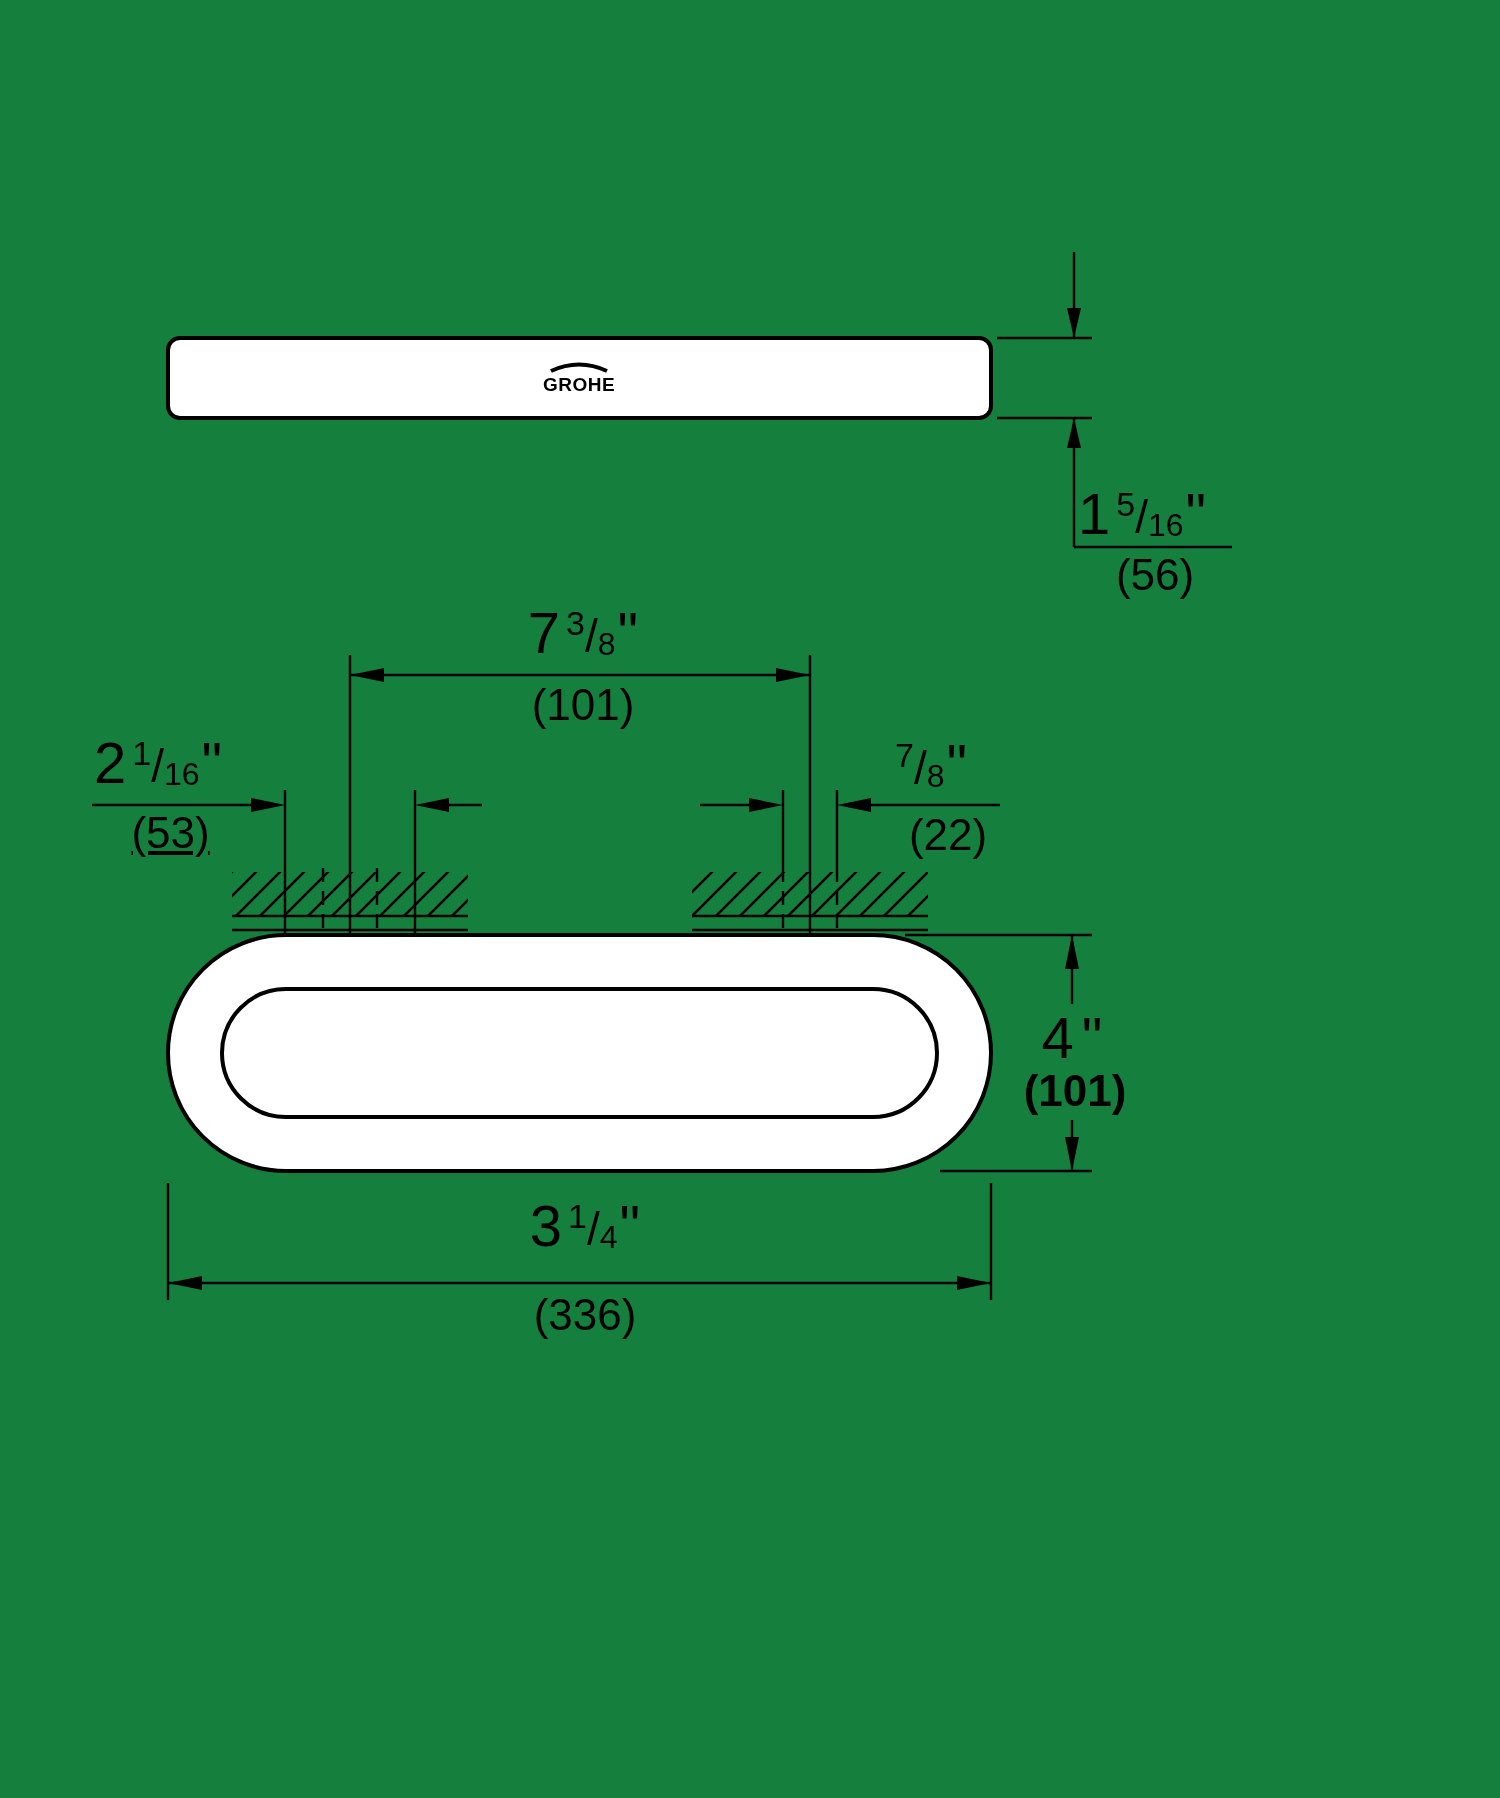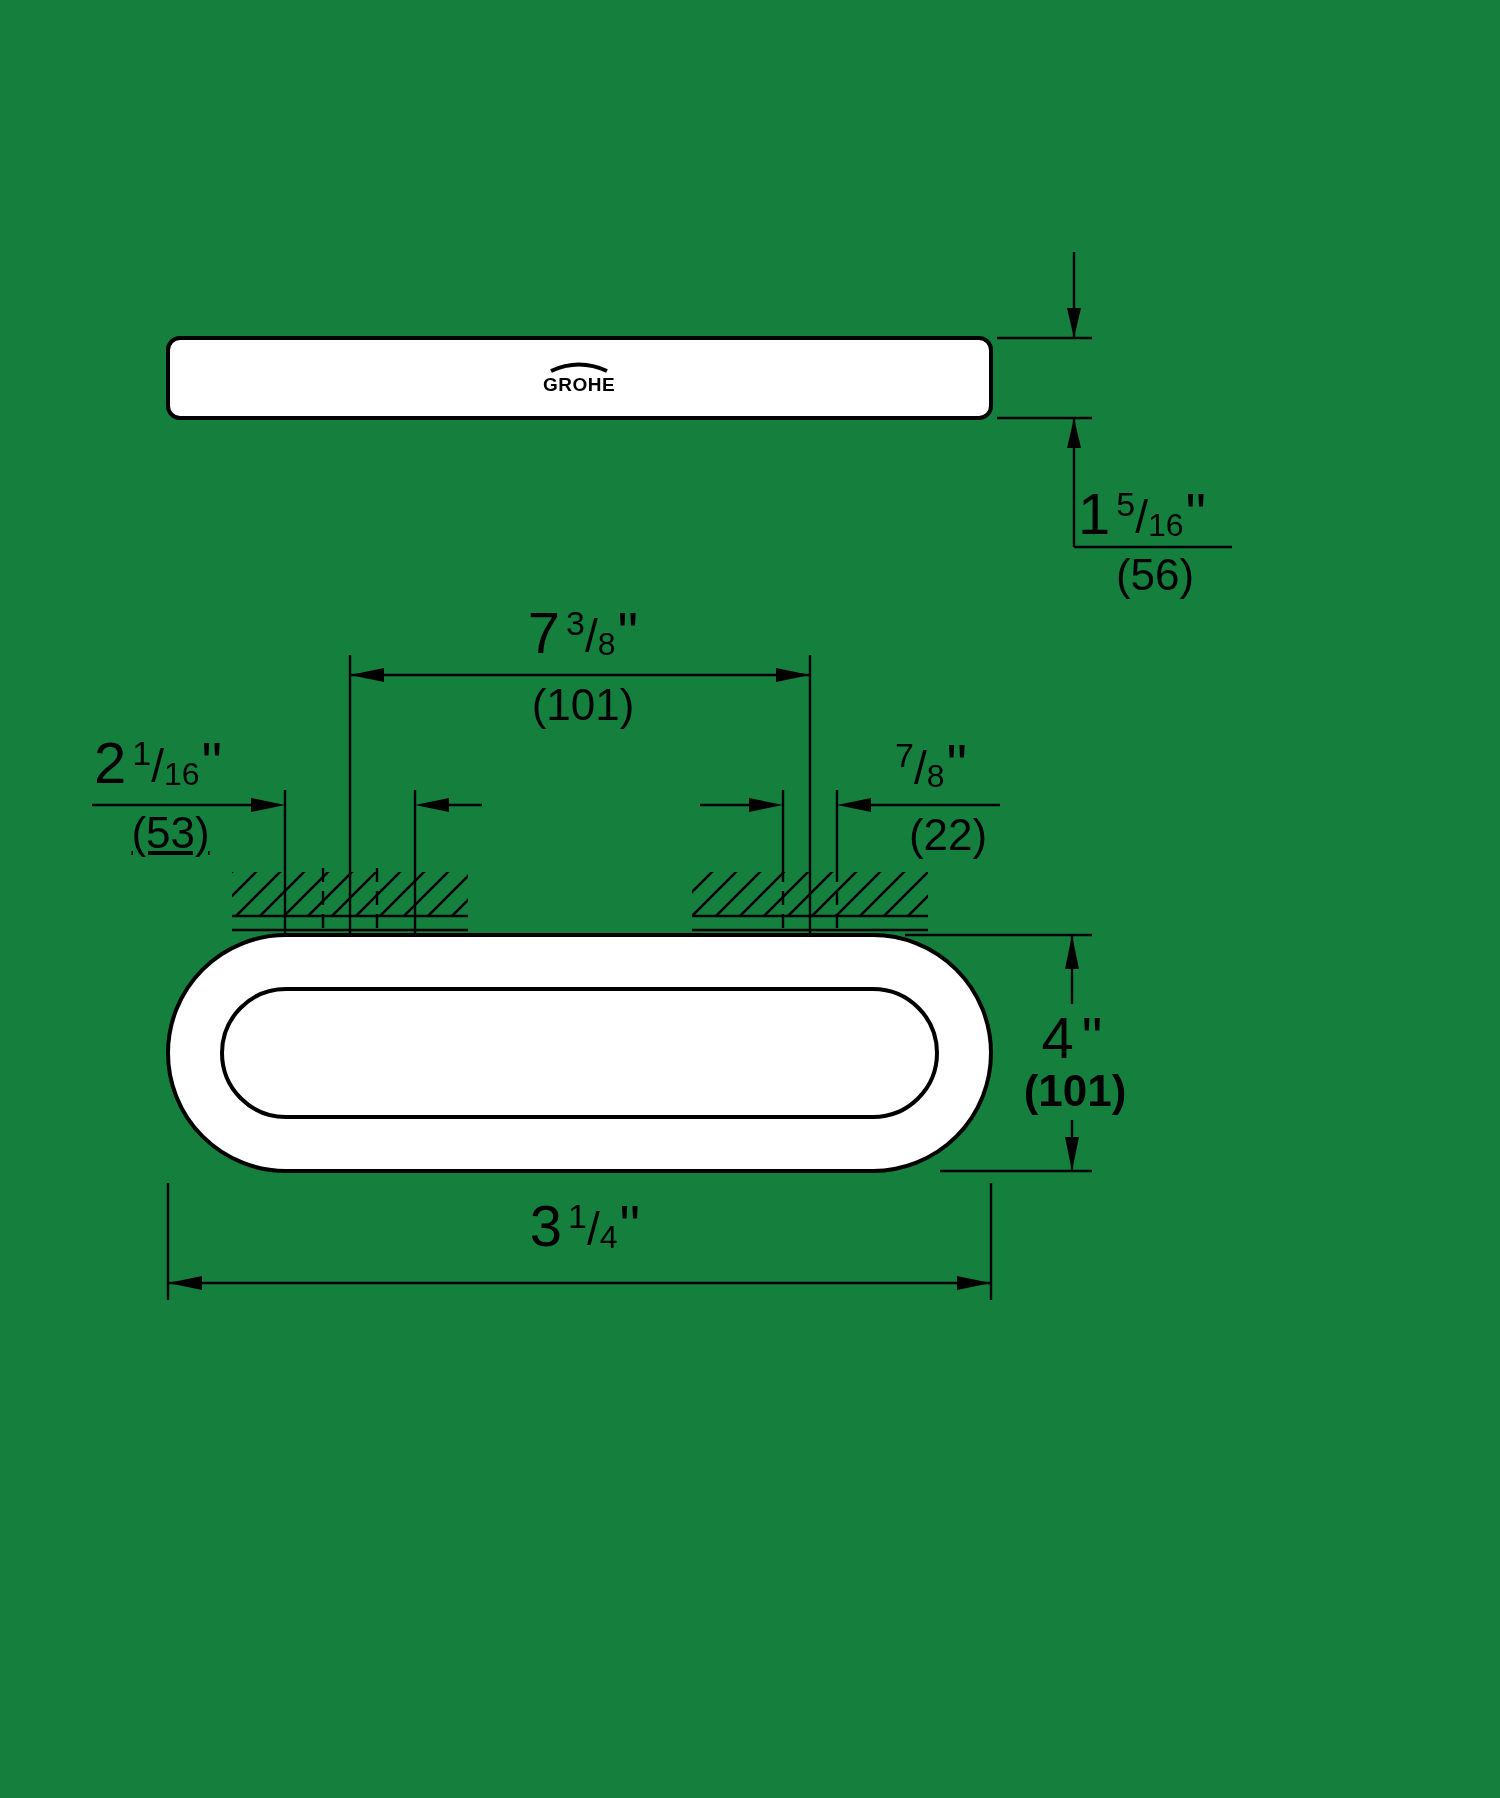"(336)" div.dim-text { html: none -> <div>(336)</div> }
